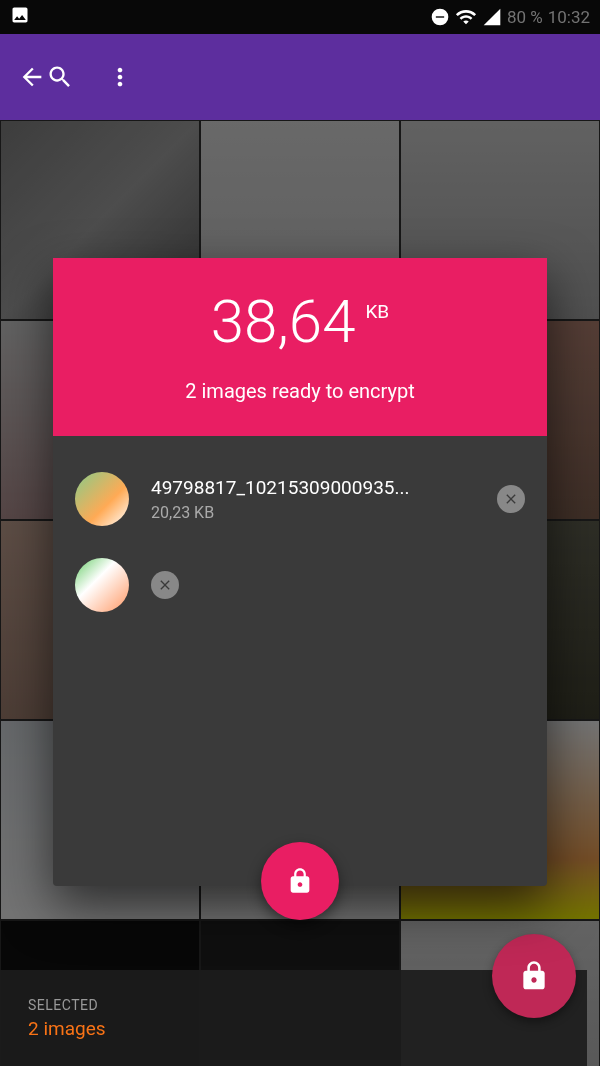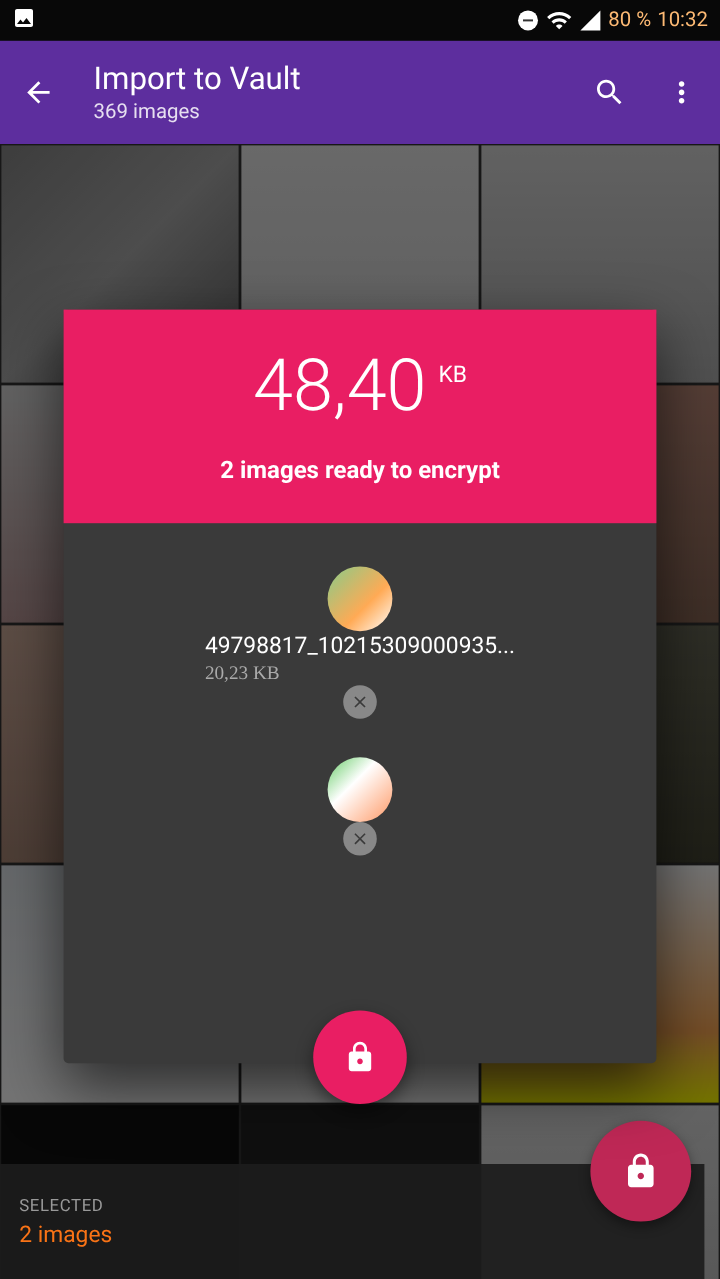"80 %" .status-bar { color: #fdba74 -> #737373 }
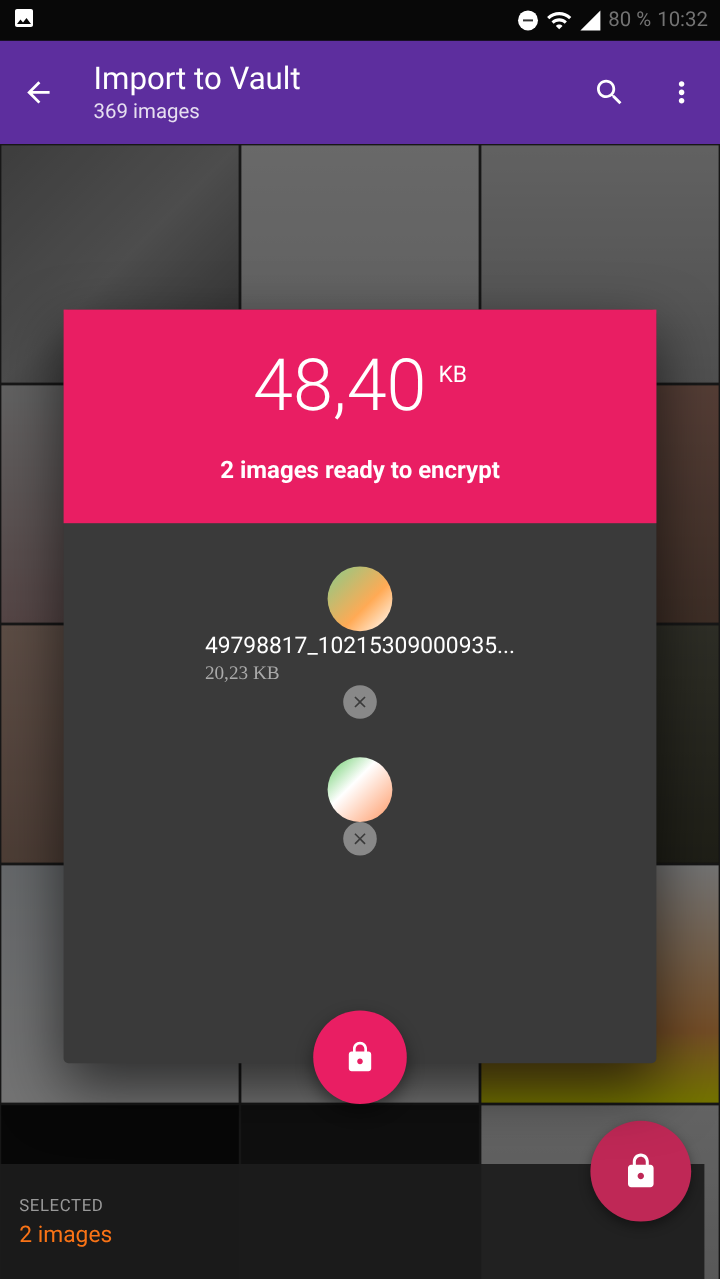"Import to Vault" div.app-bar-titles { html: <div> <div>Import to Vault</div> <div>369 images</div> </div> -> none }
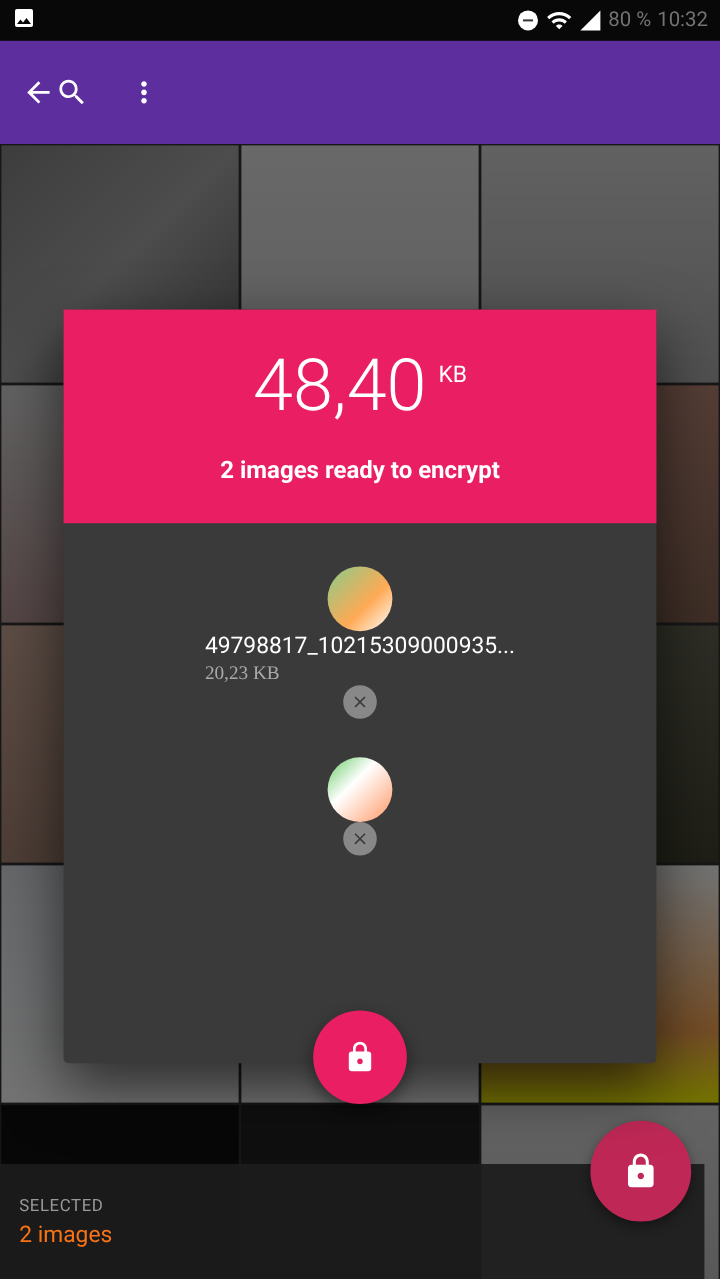"48,40" div.size-value { text: 48,40 -> 38,64 }
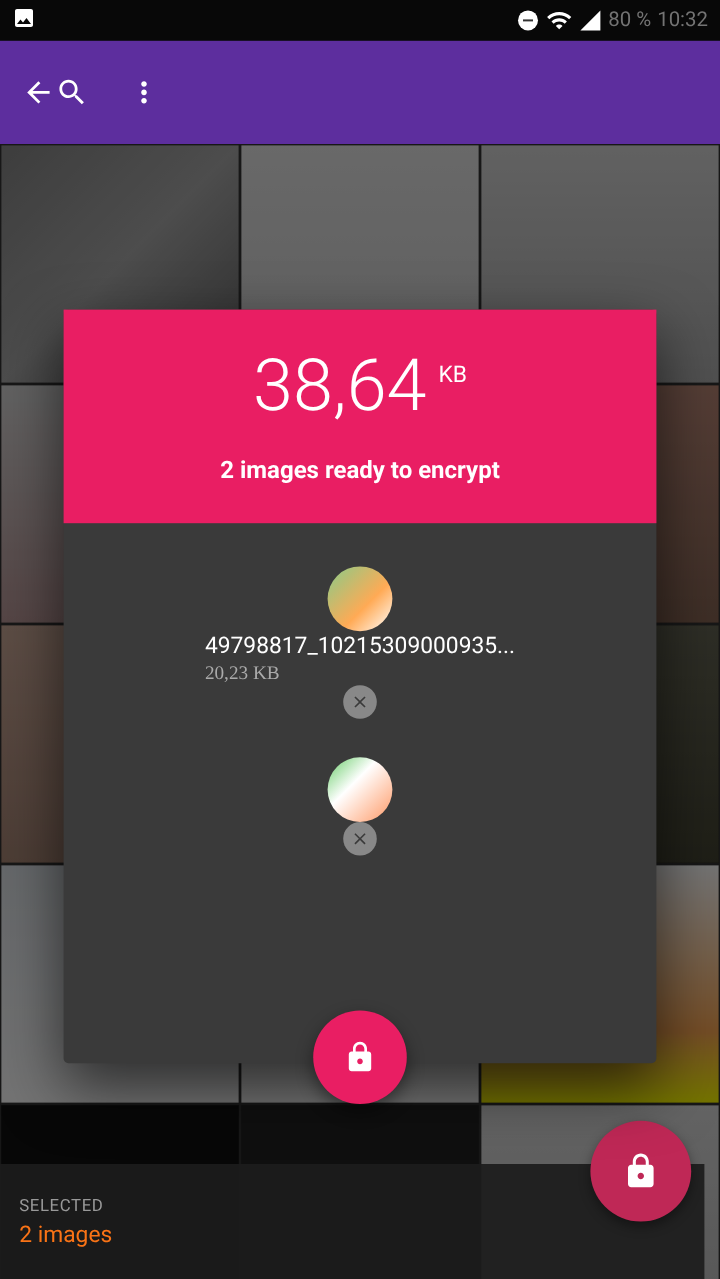"2 images ready to encrypt" .ready-text { font-weight: 700 -> 400 }
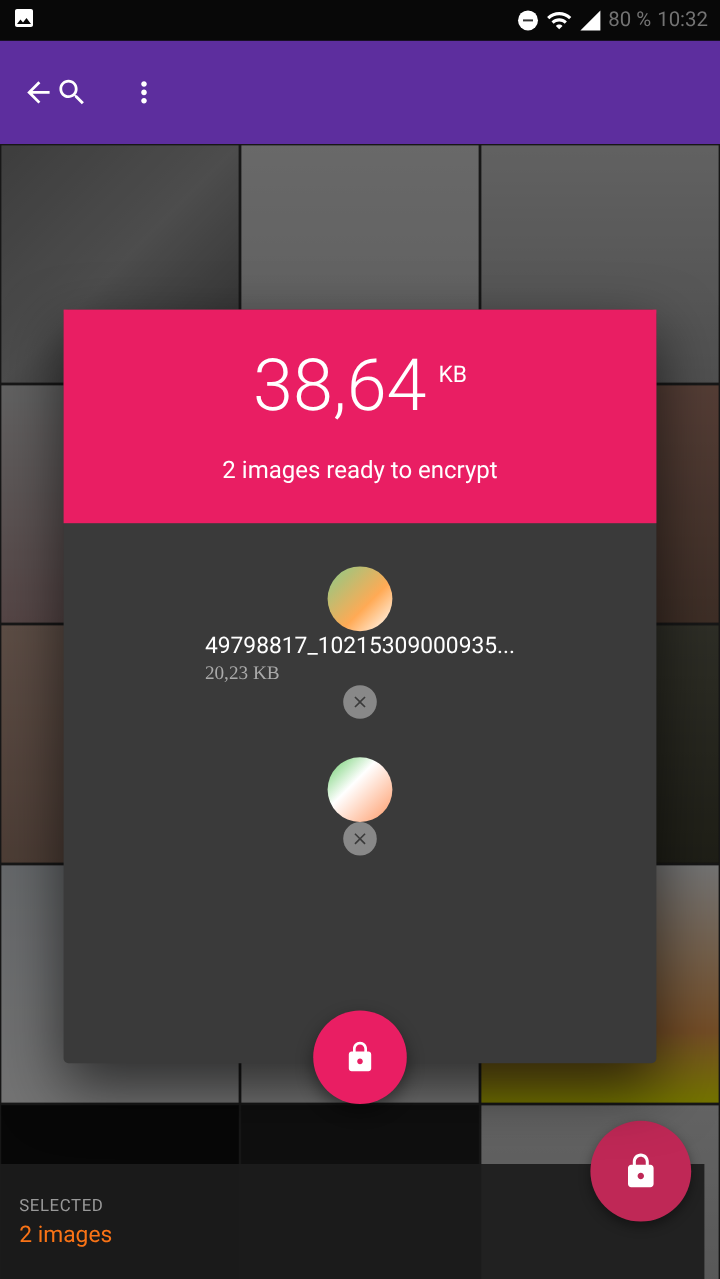"49798817_10215309000935..." .list-item { flex-direction: column -> none; gap: none -> 22px }
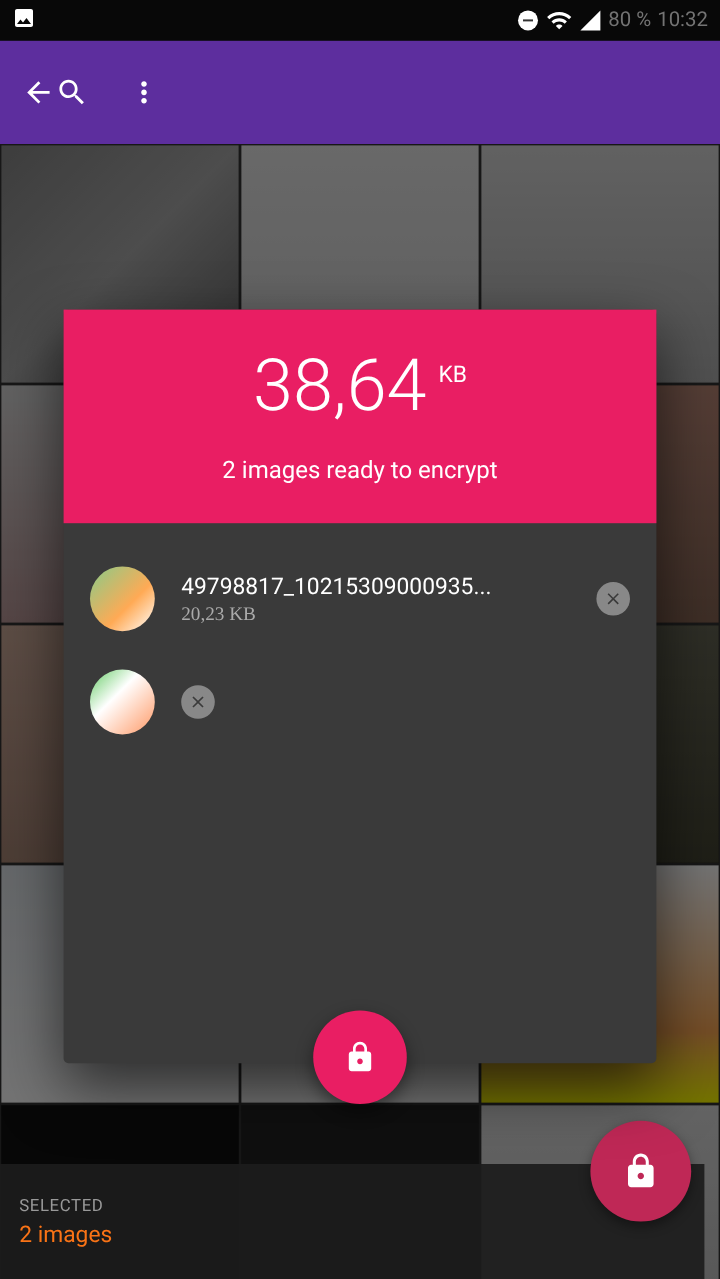"20,23 KB" .item-size { font-family: Liberation Serif, serif -> none }
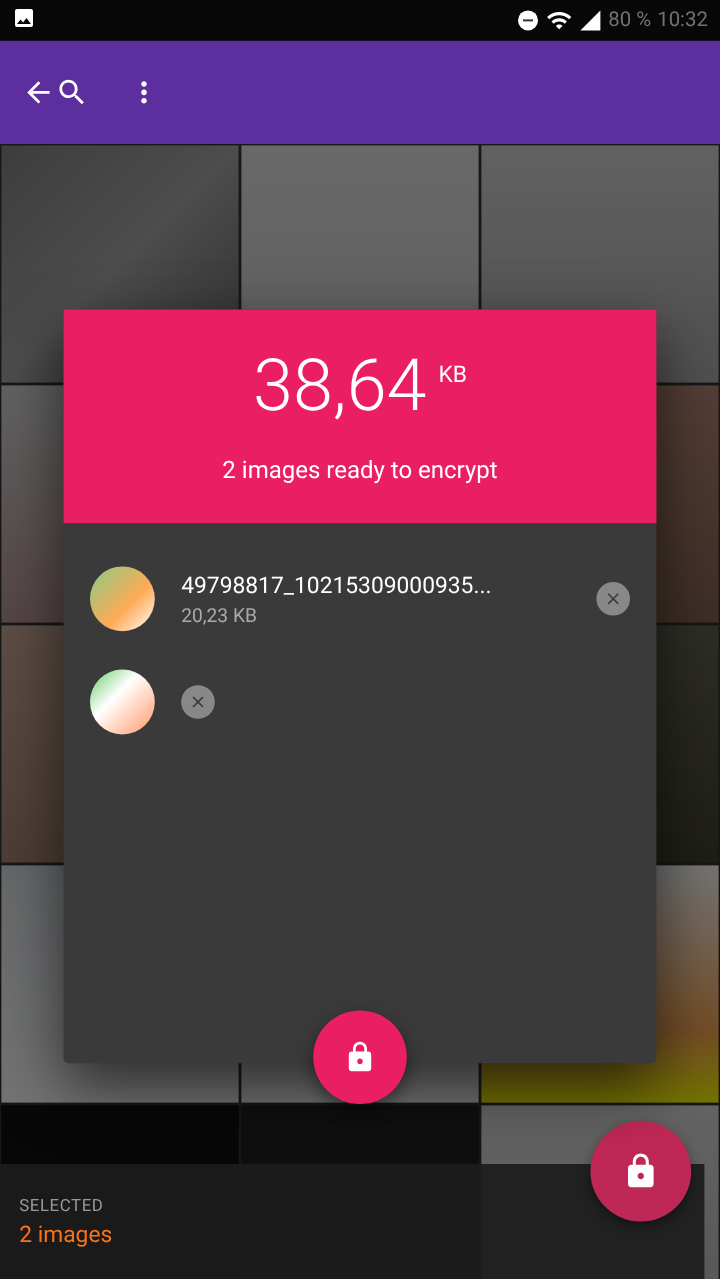"SELECTED" .bottom-bar { padding: 0 16px -> 0 28px }
